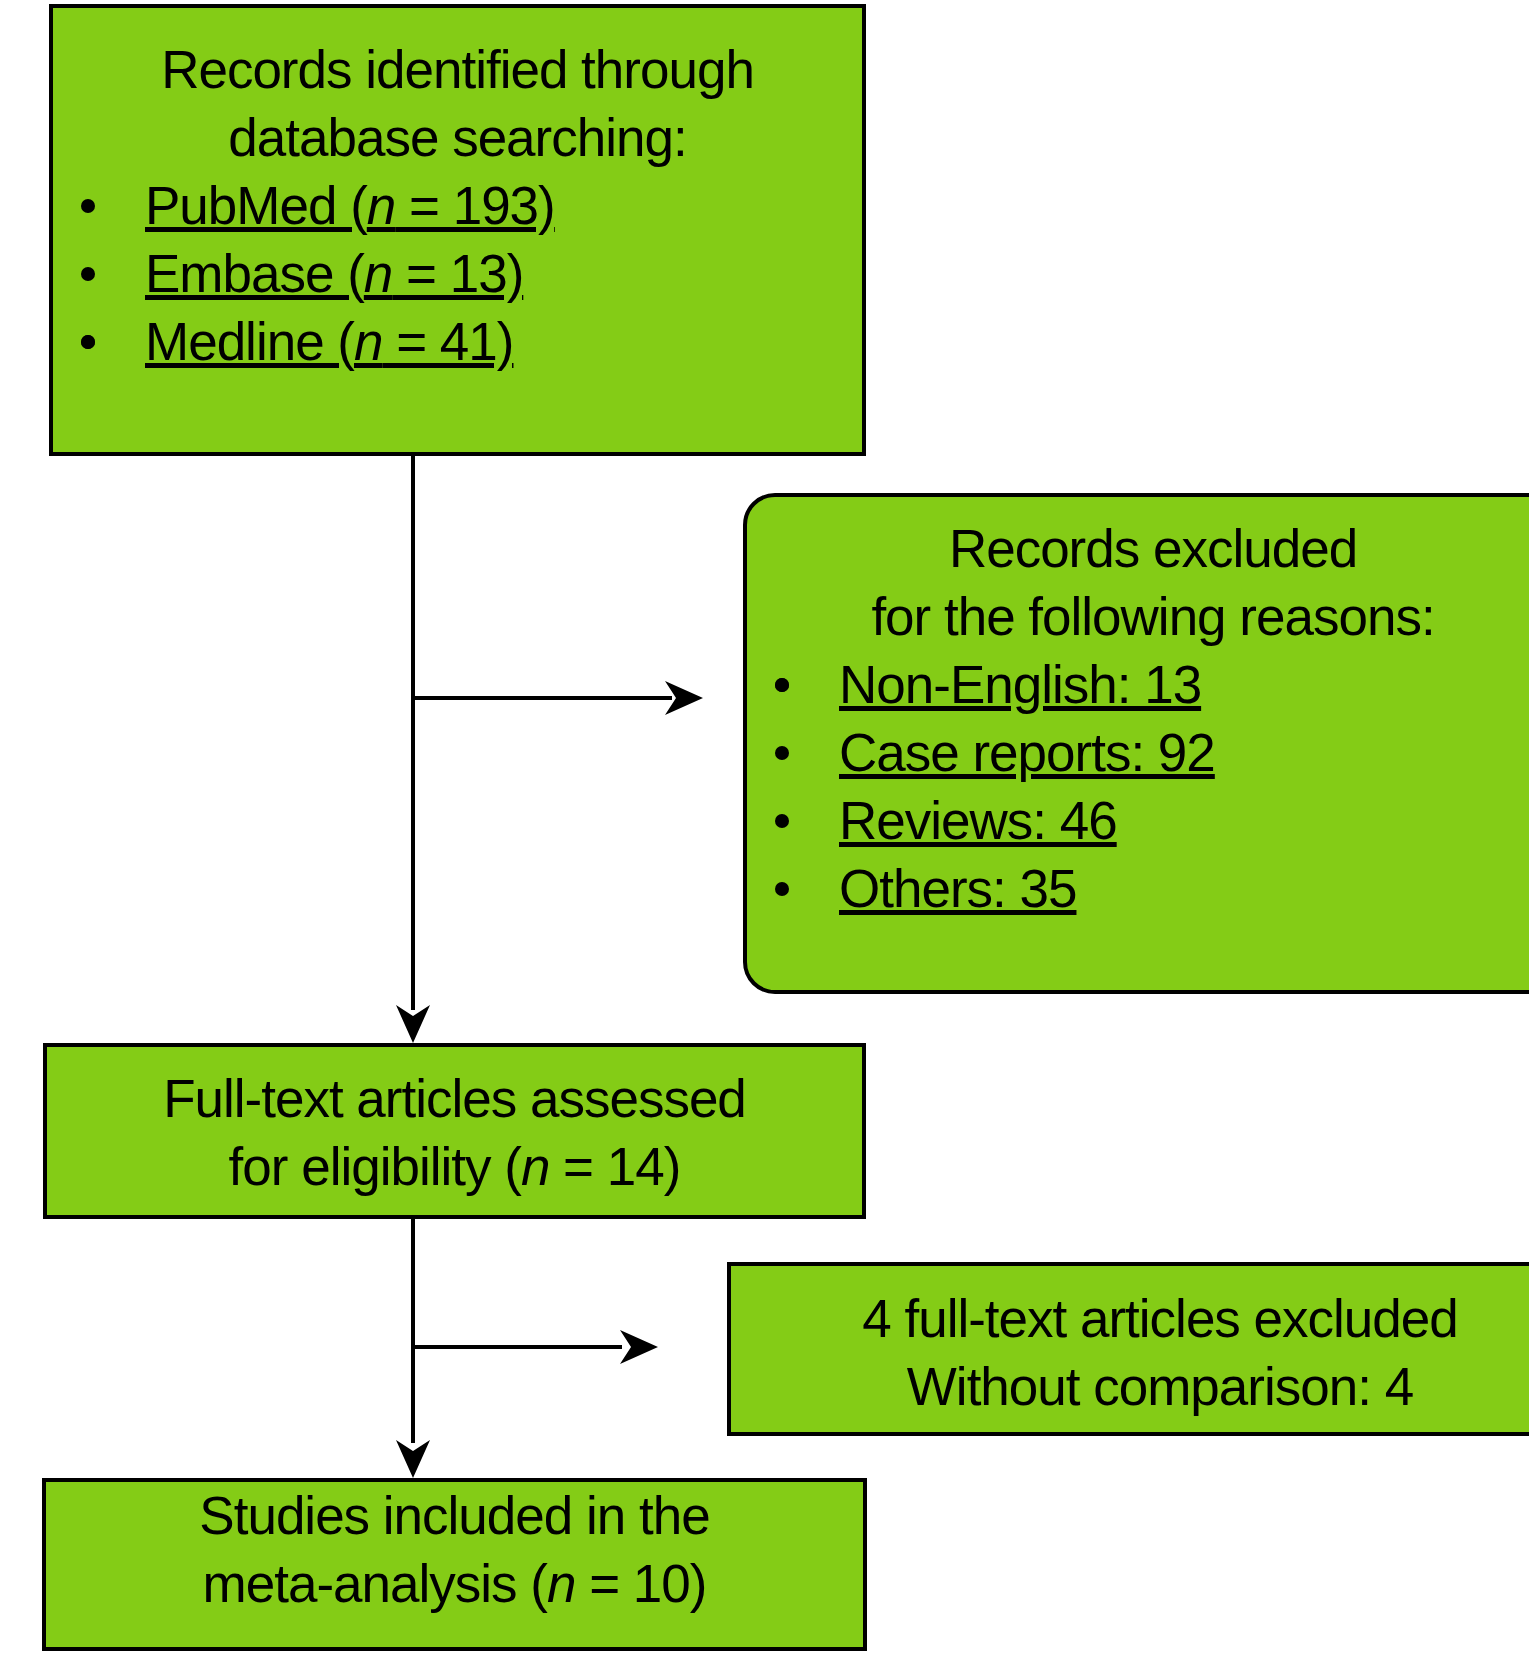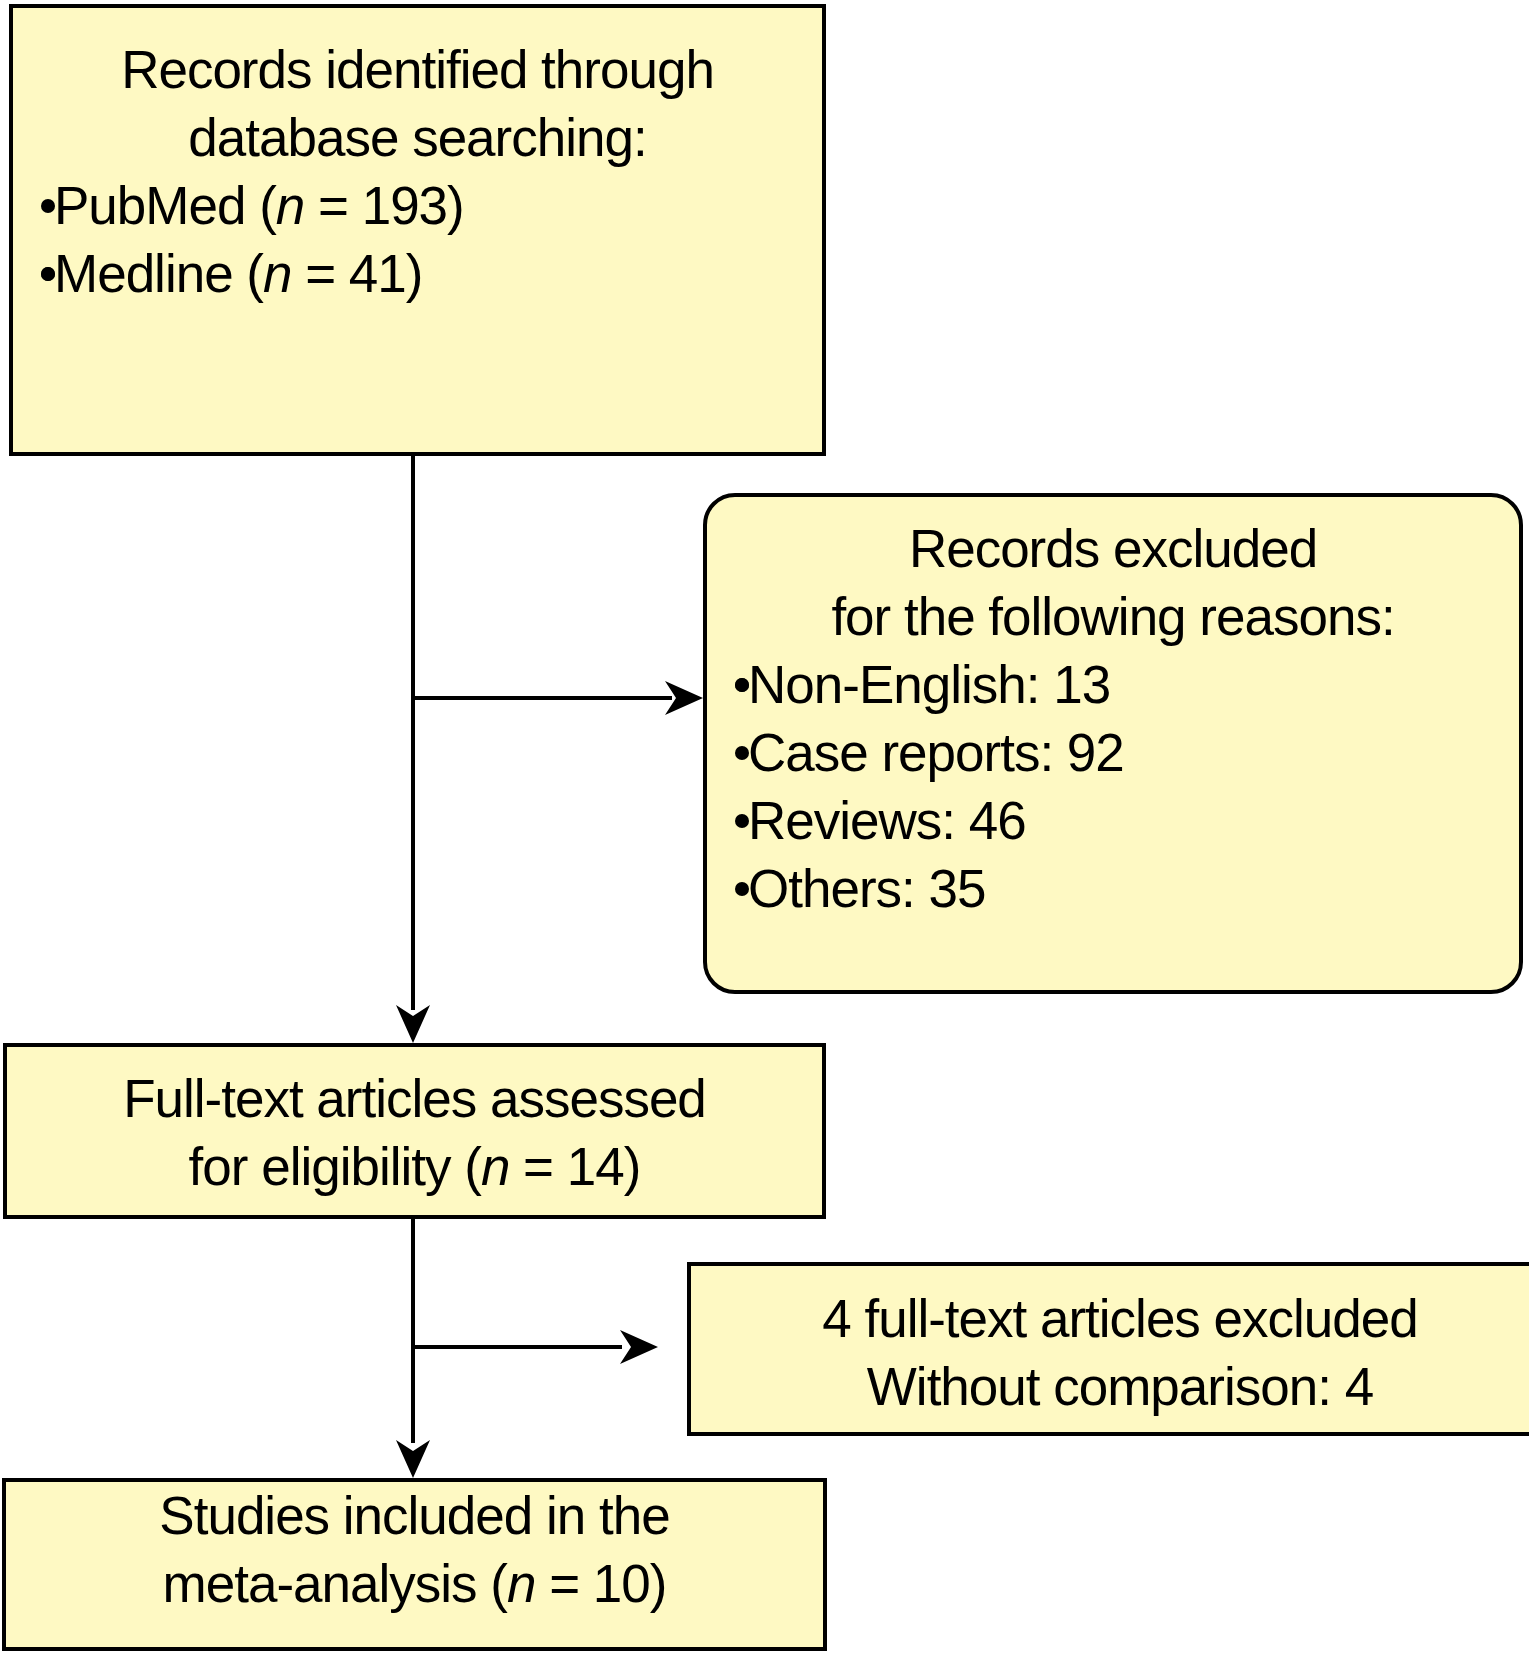"Records identified through" .box { background: #fef9c3 -> #84cc16; margin-left: none -> 40px }
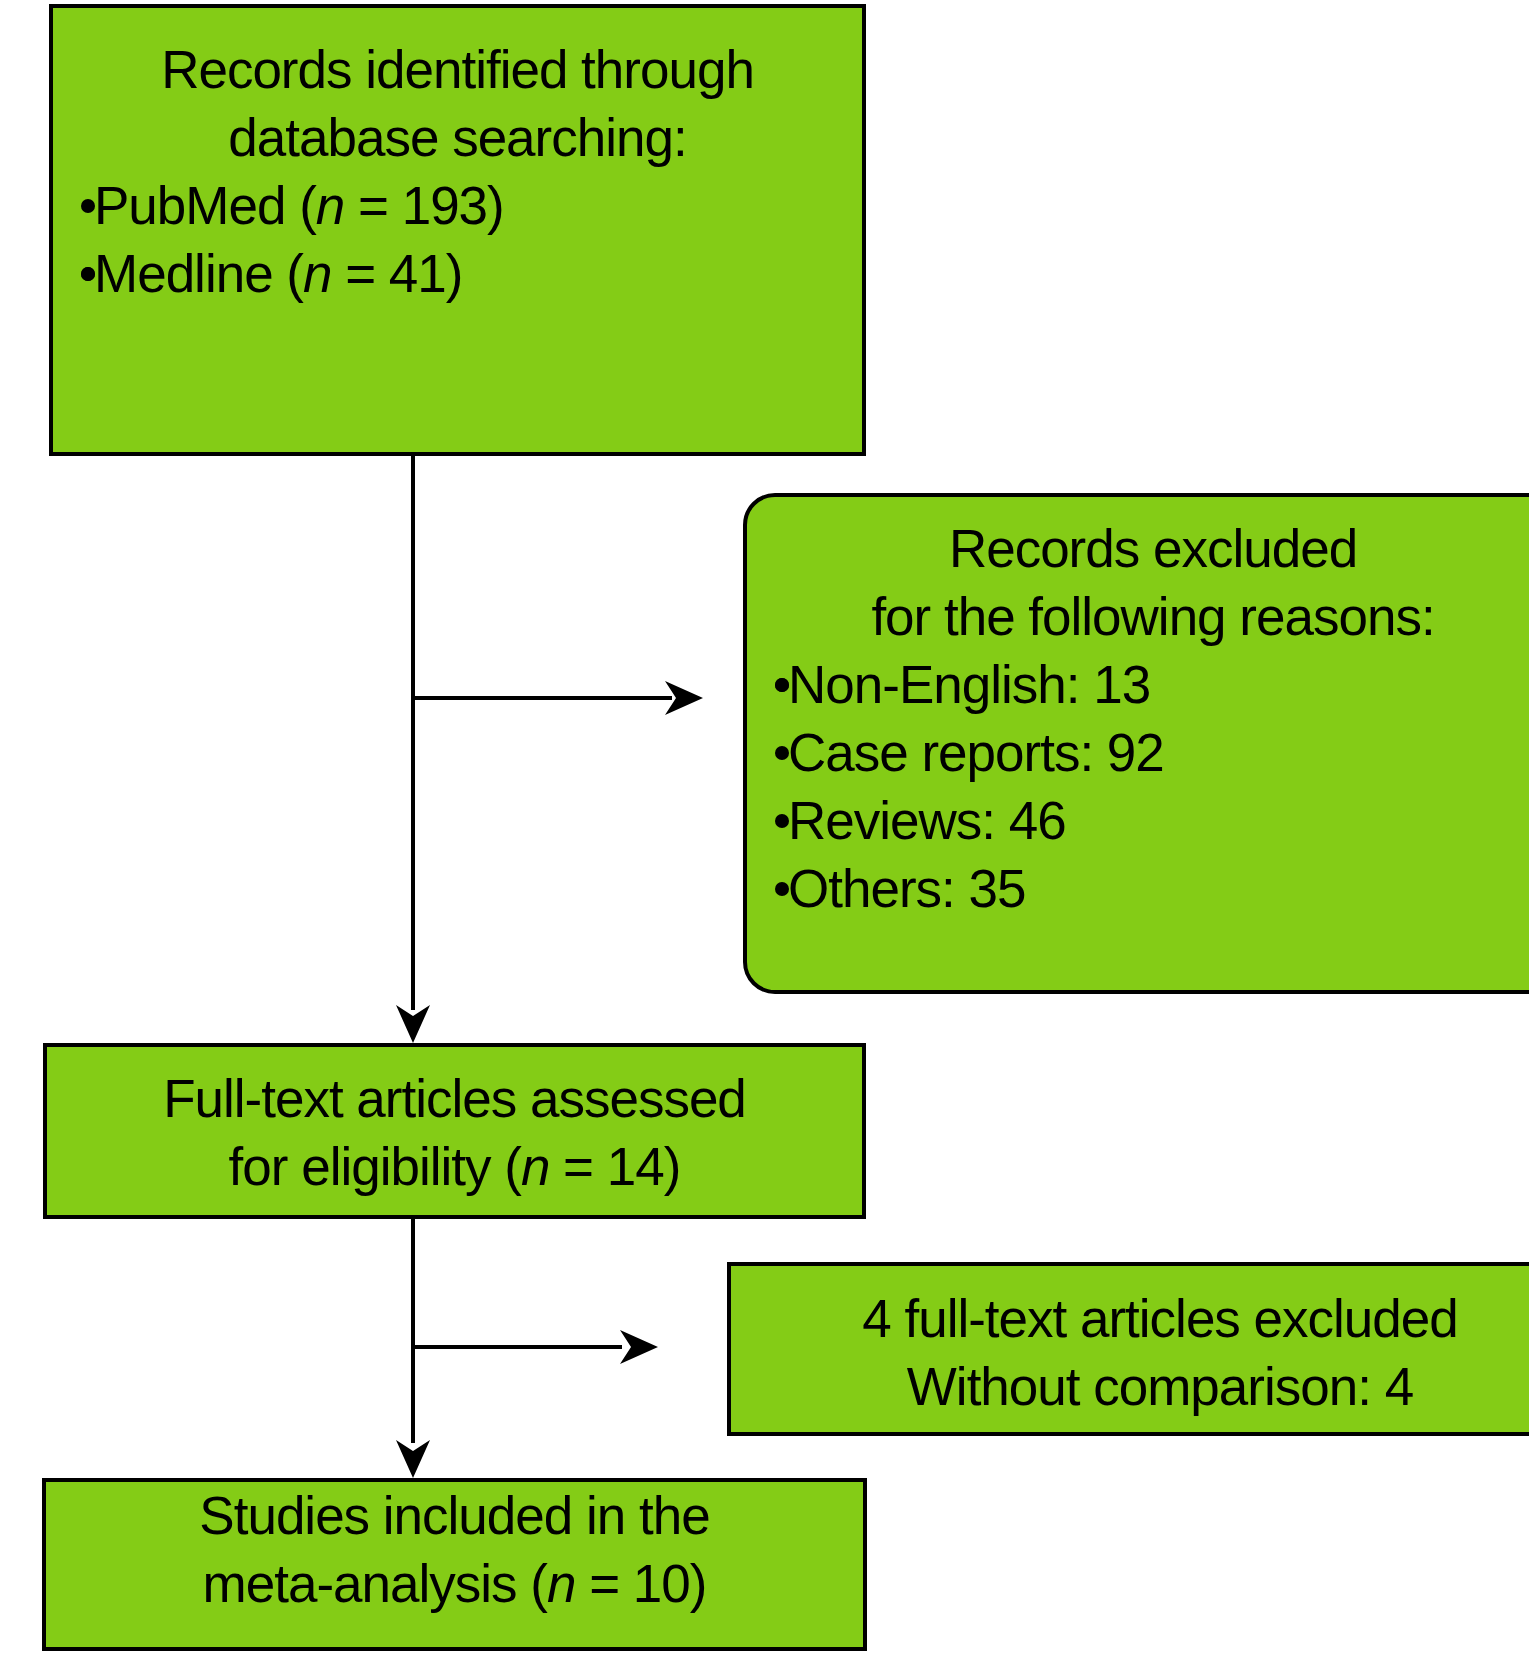"PubMed (n = 193)" .line.bullet { padding-left: 41px -> 92px; text-decoration: none -> underline }
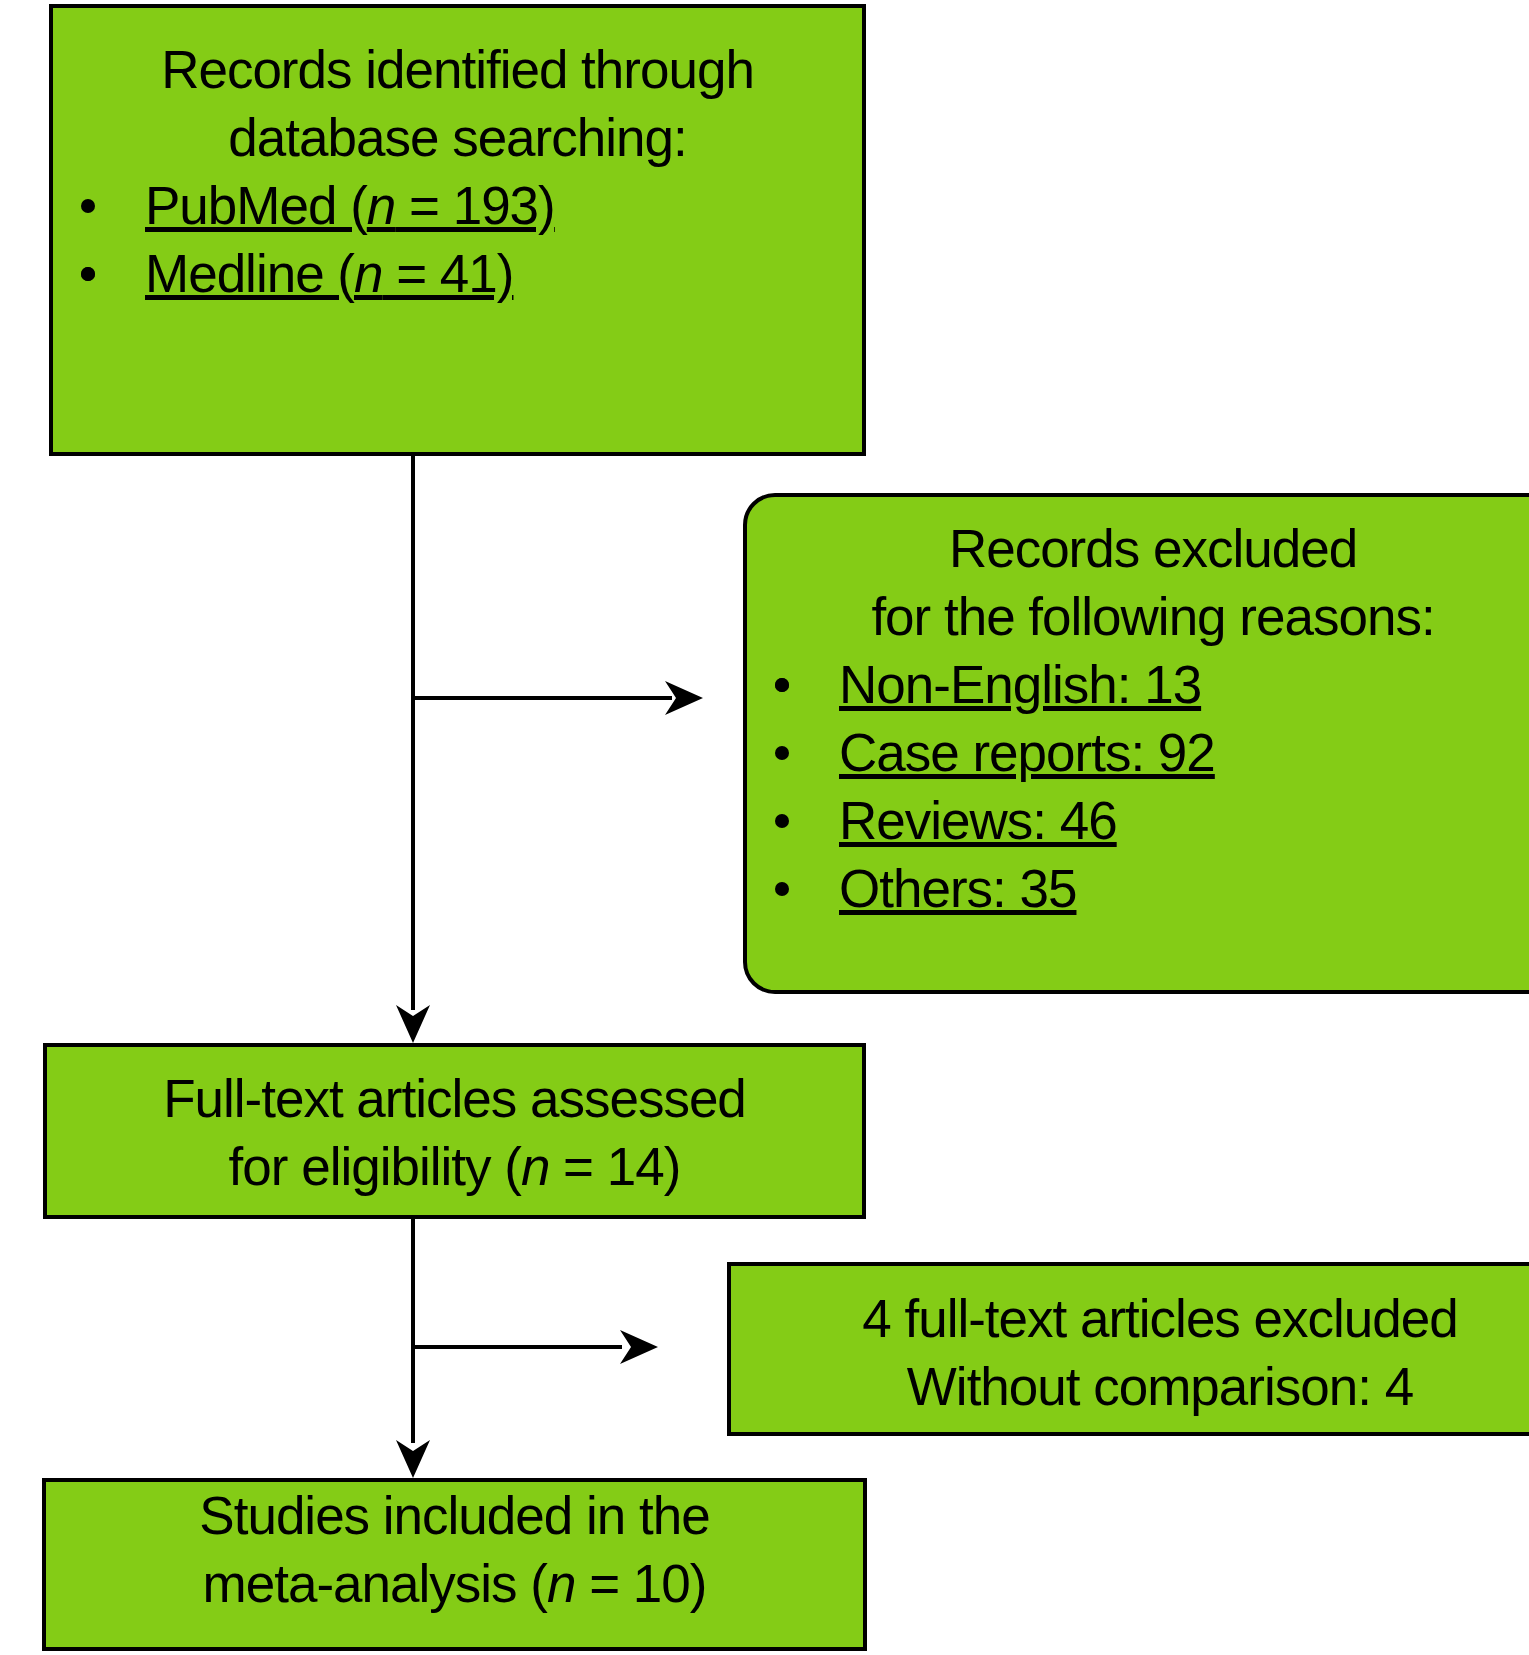"Embase (n = 13)" div.line { html: none -> <div><span></span><span><span>Embase (</span><i>n</i><span> = 13)</span></span></div> }
